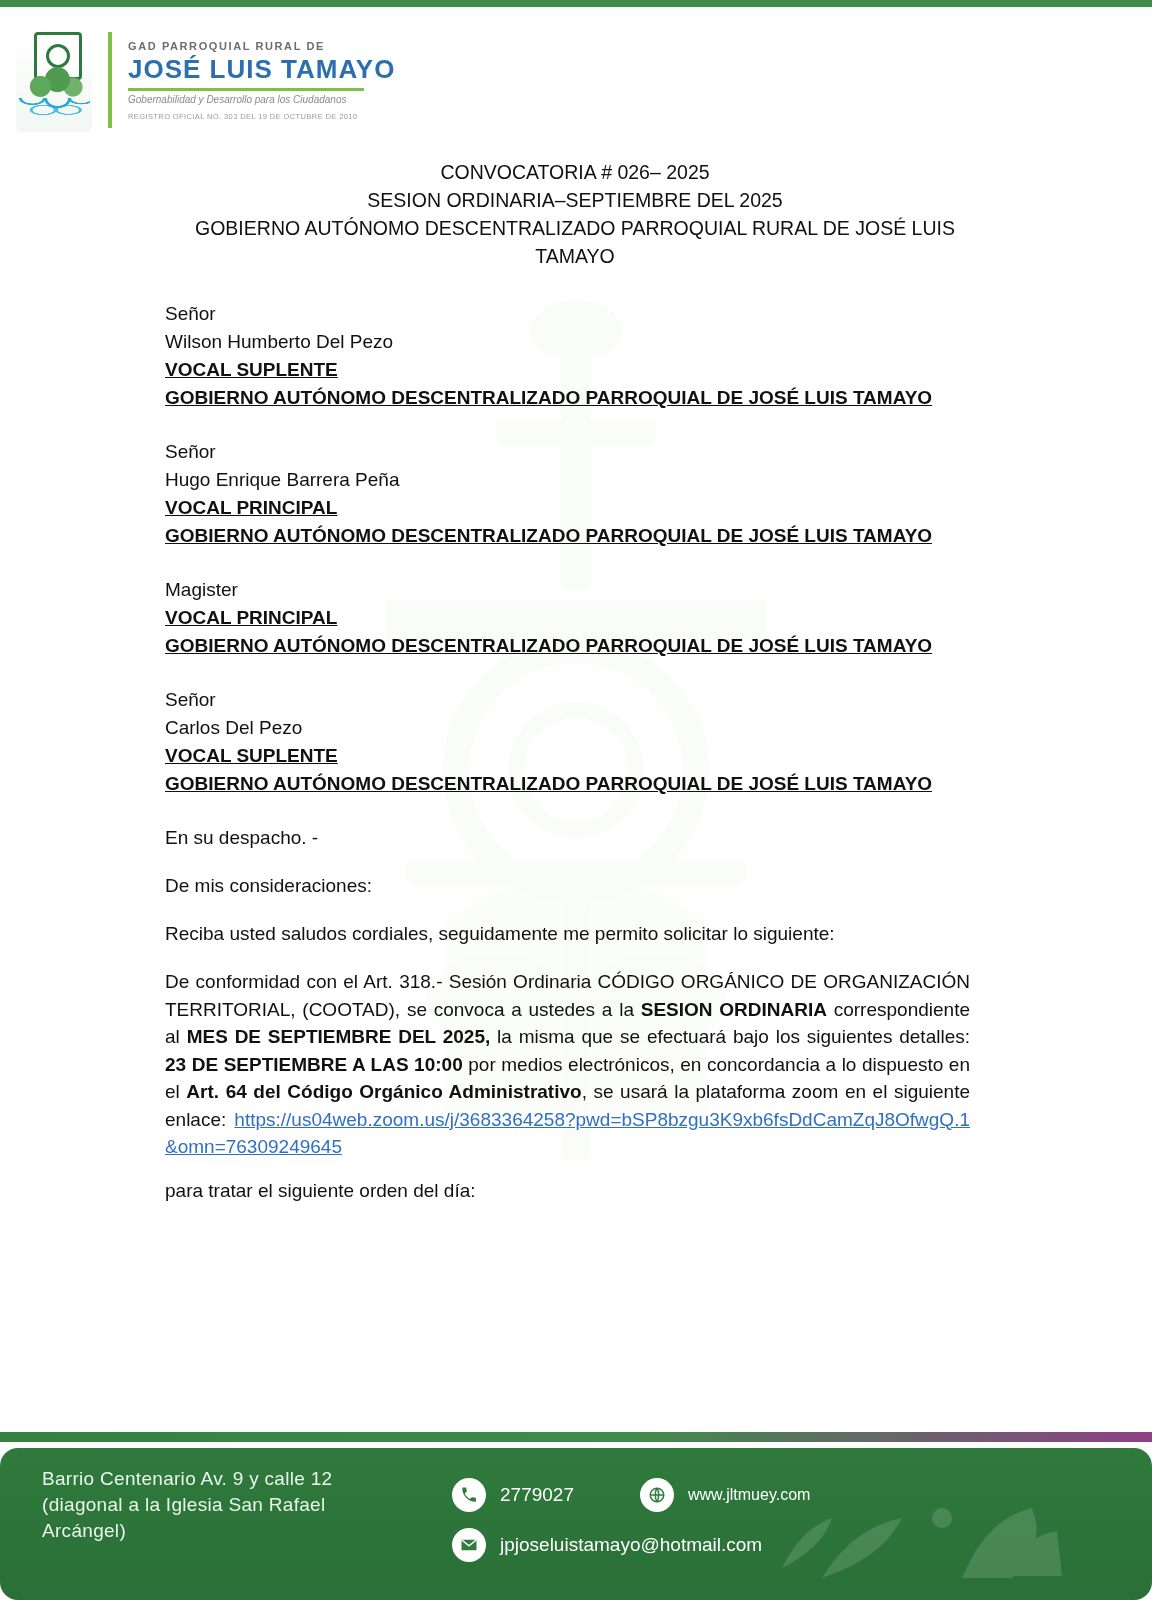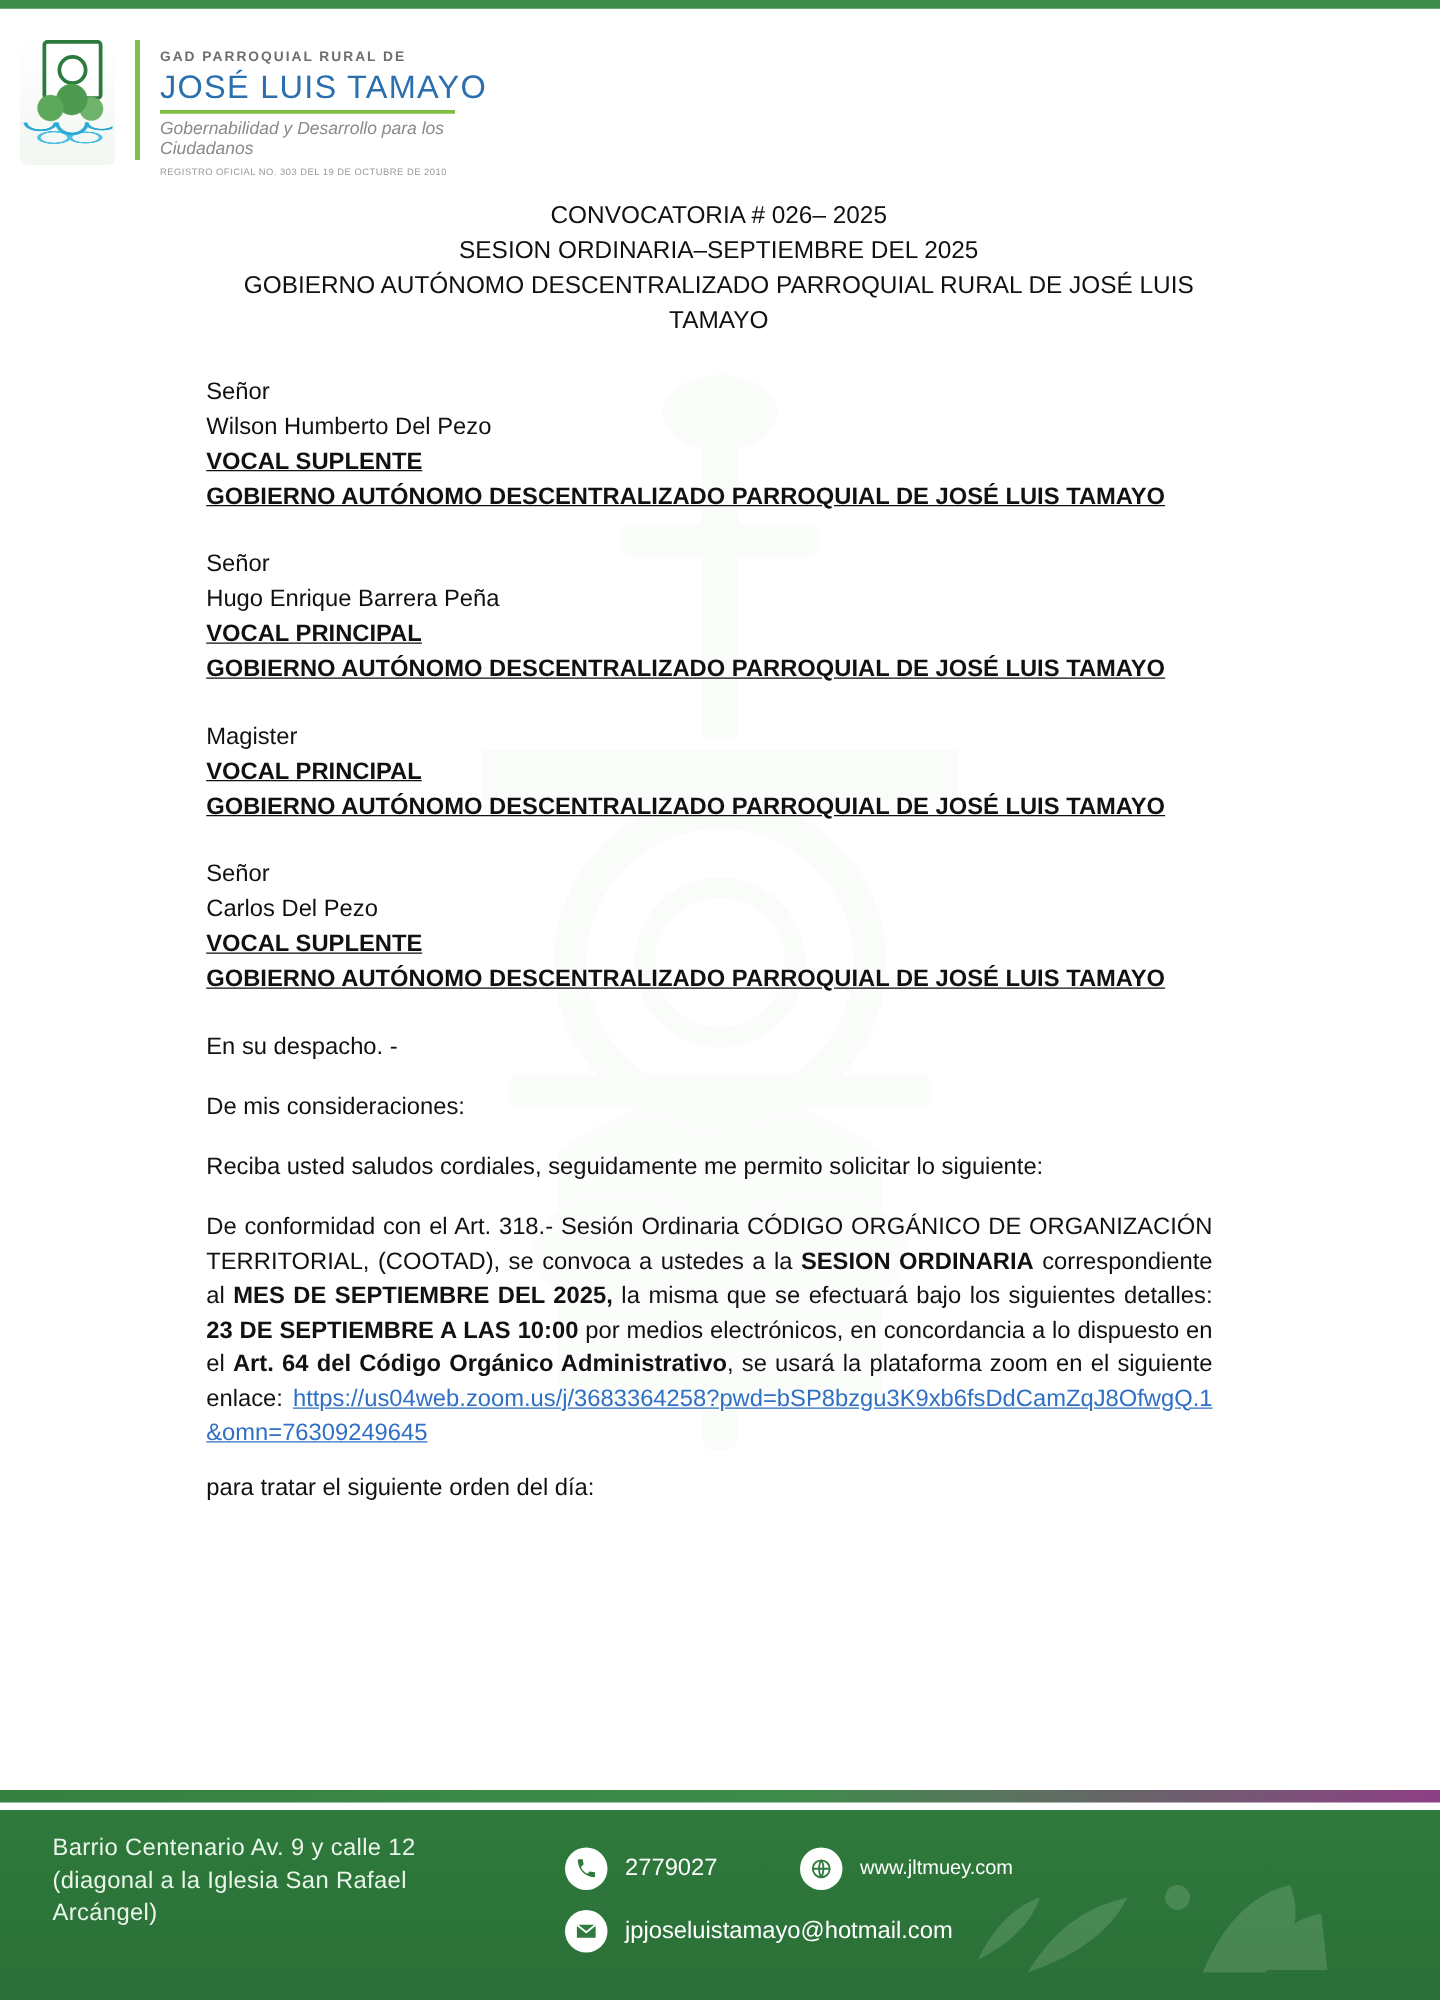"JOSÉ LUIS TAMAYO" .brand-main { font-weight: normal -> bold }
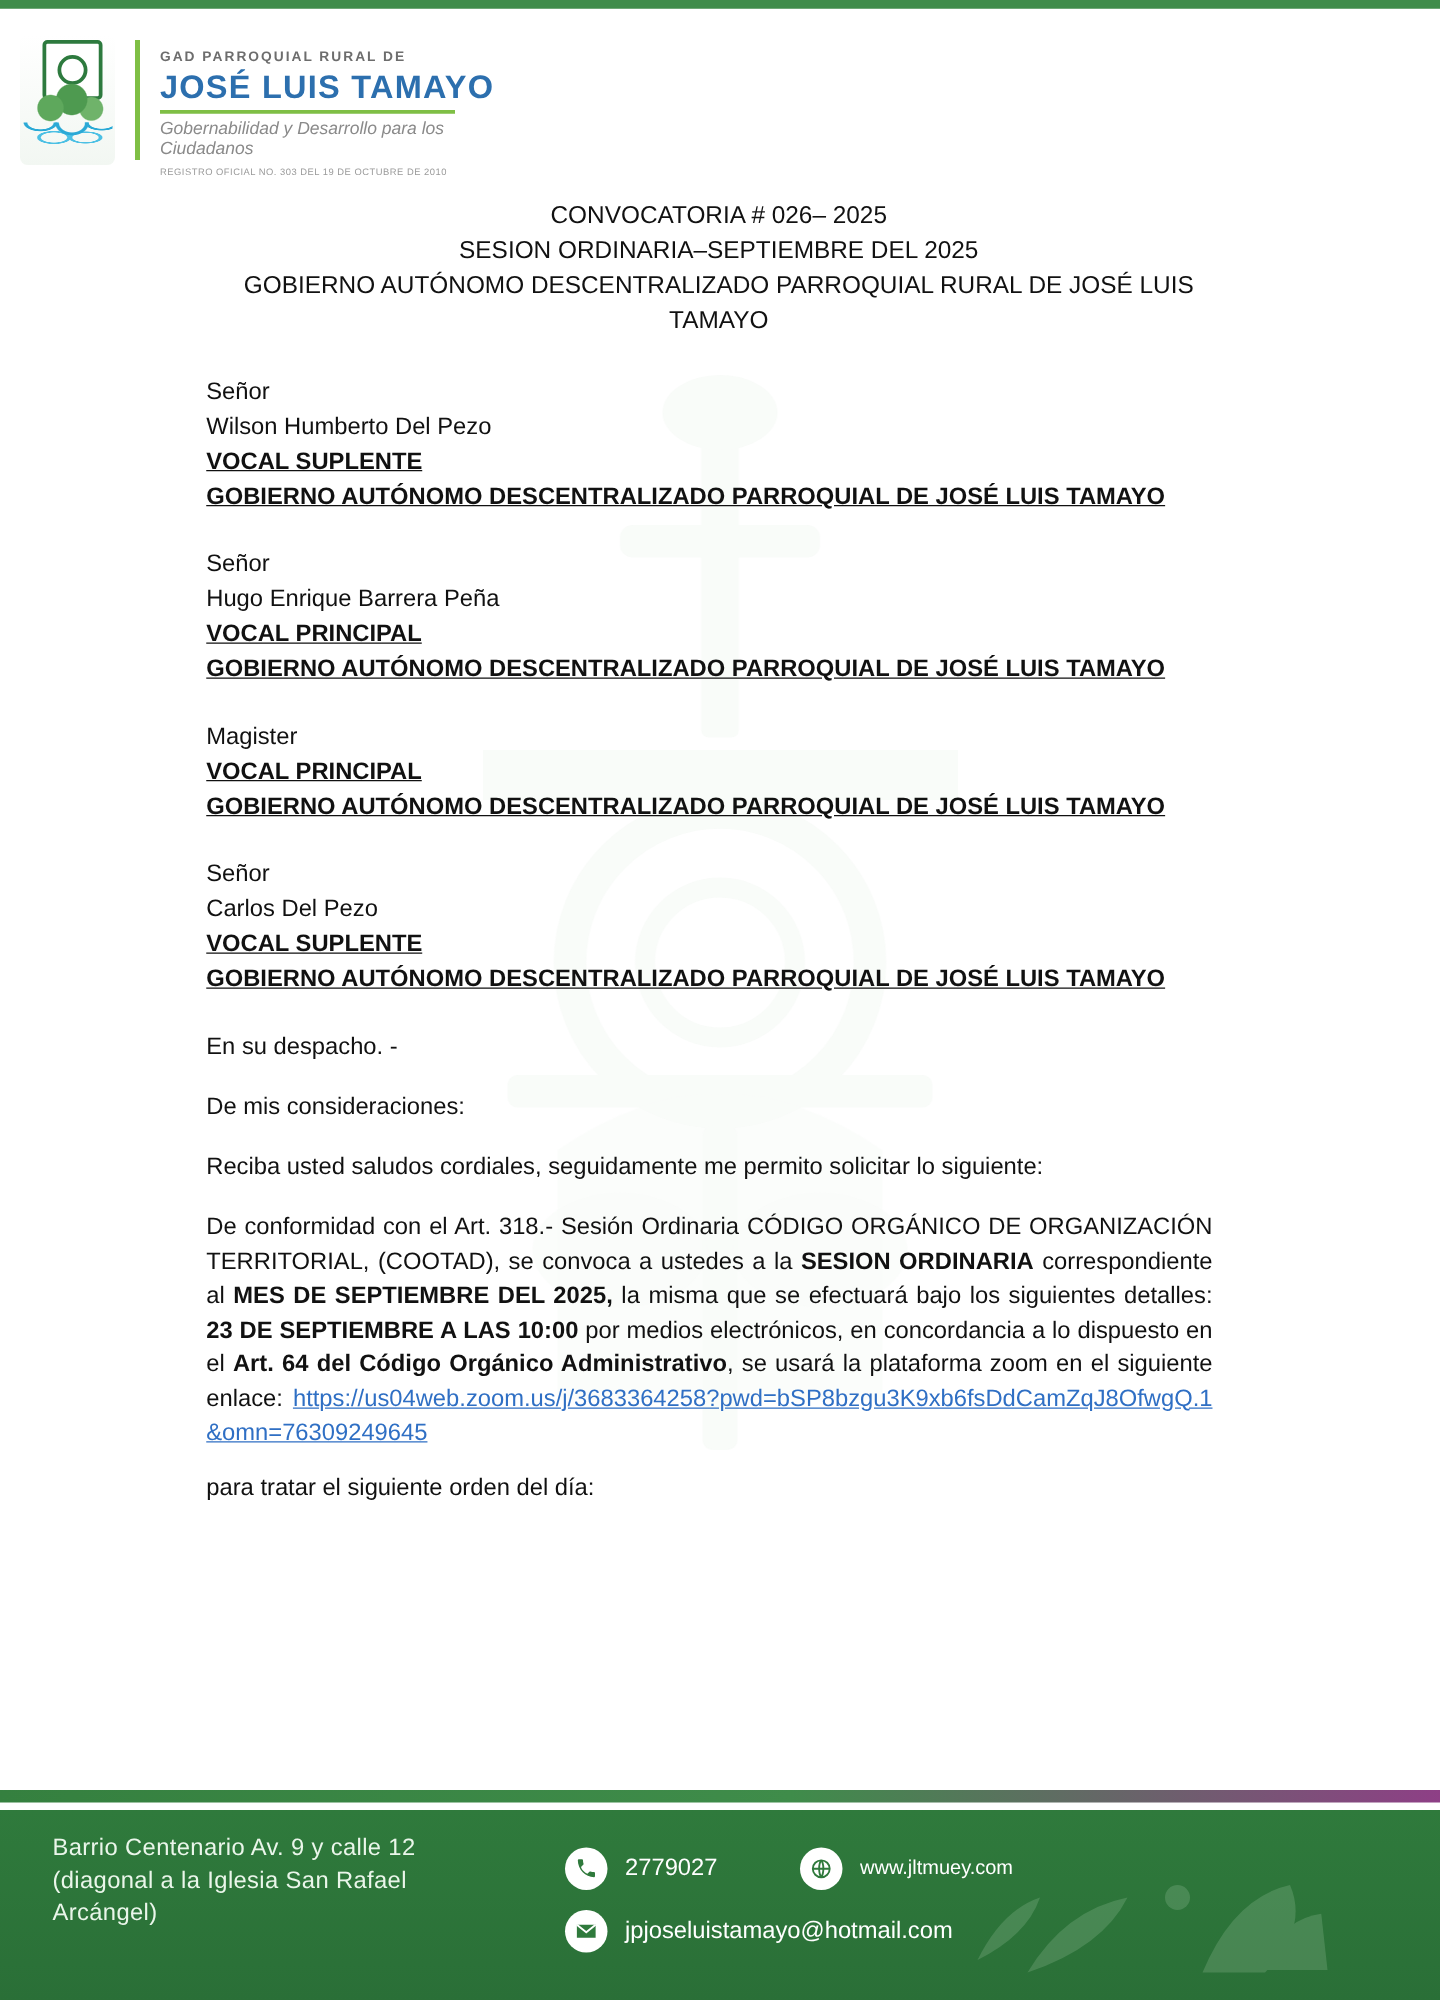"Gobernabilidad y Desarrollo para los" .brand-slogan { font-size: 14px -> 10px }
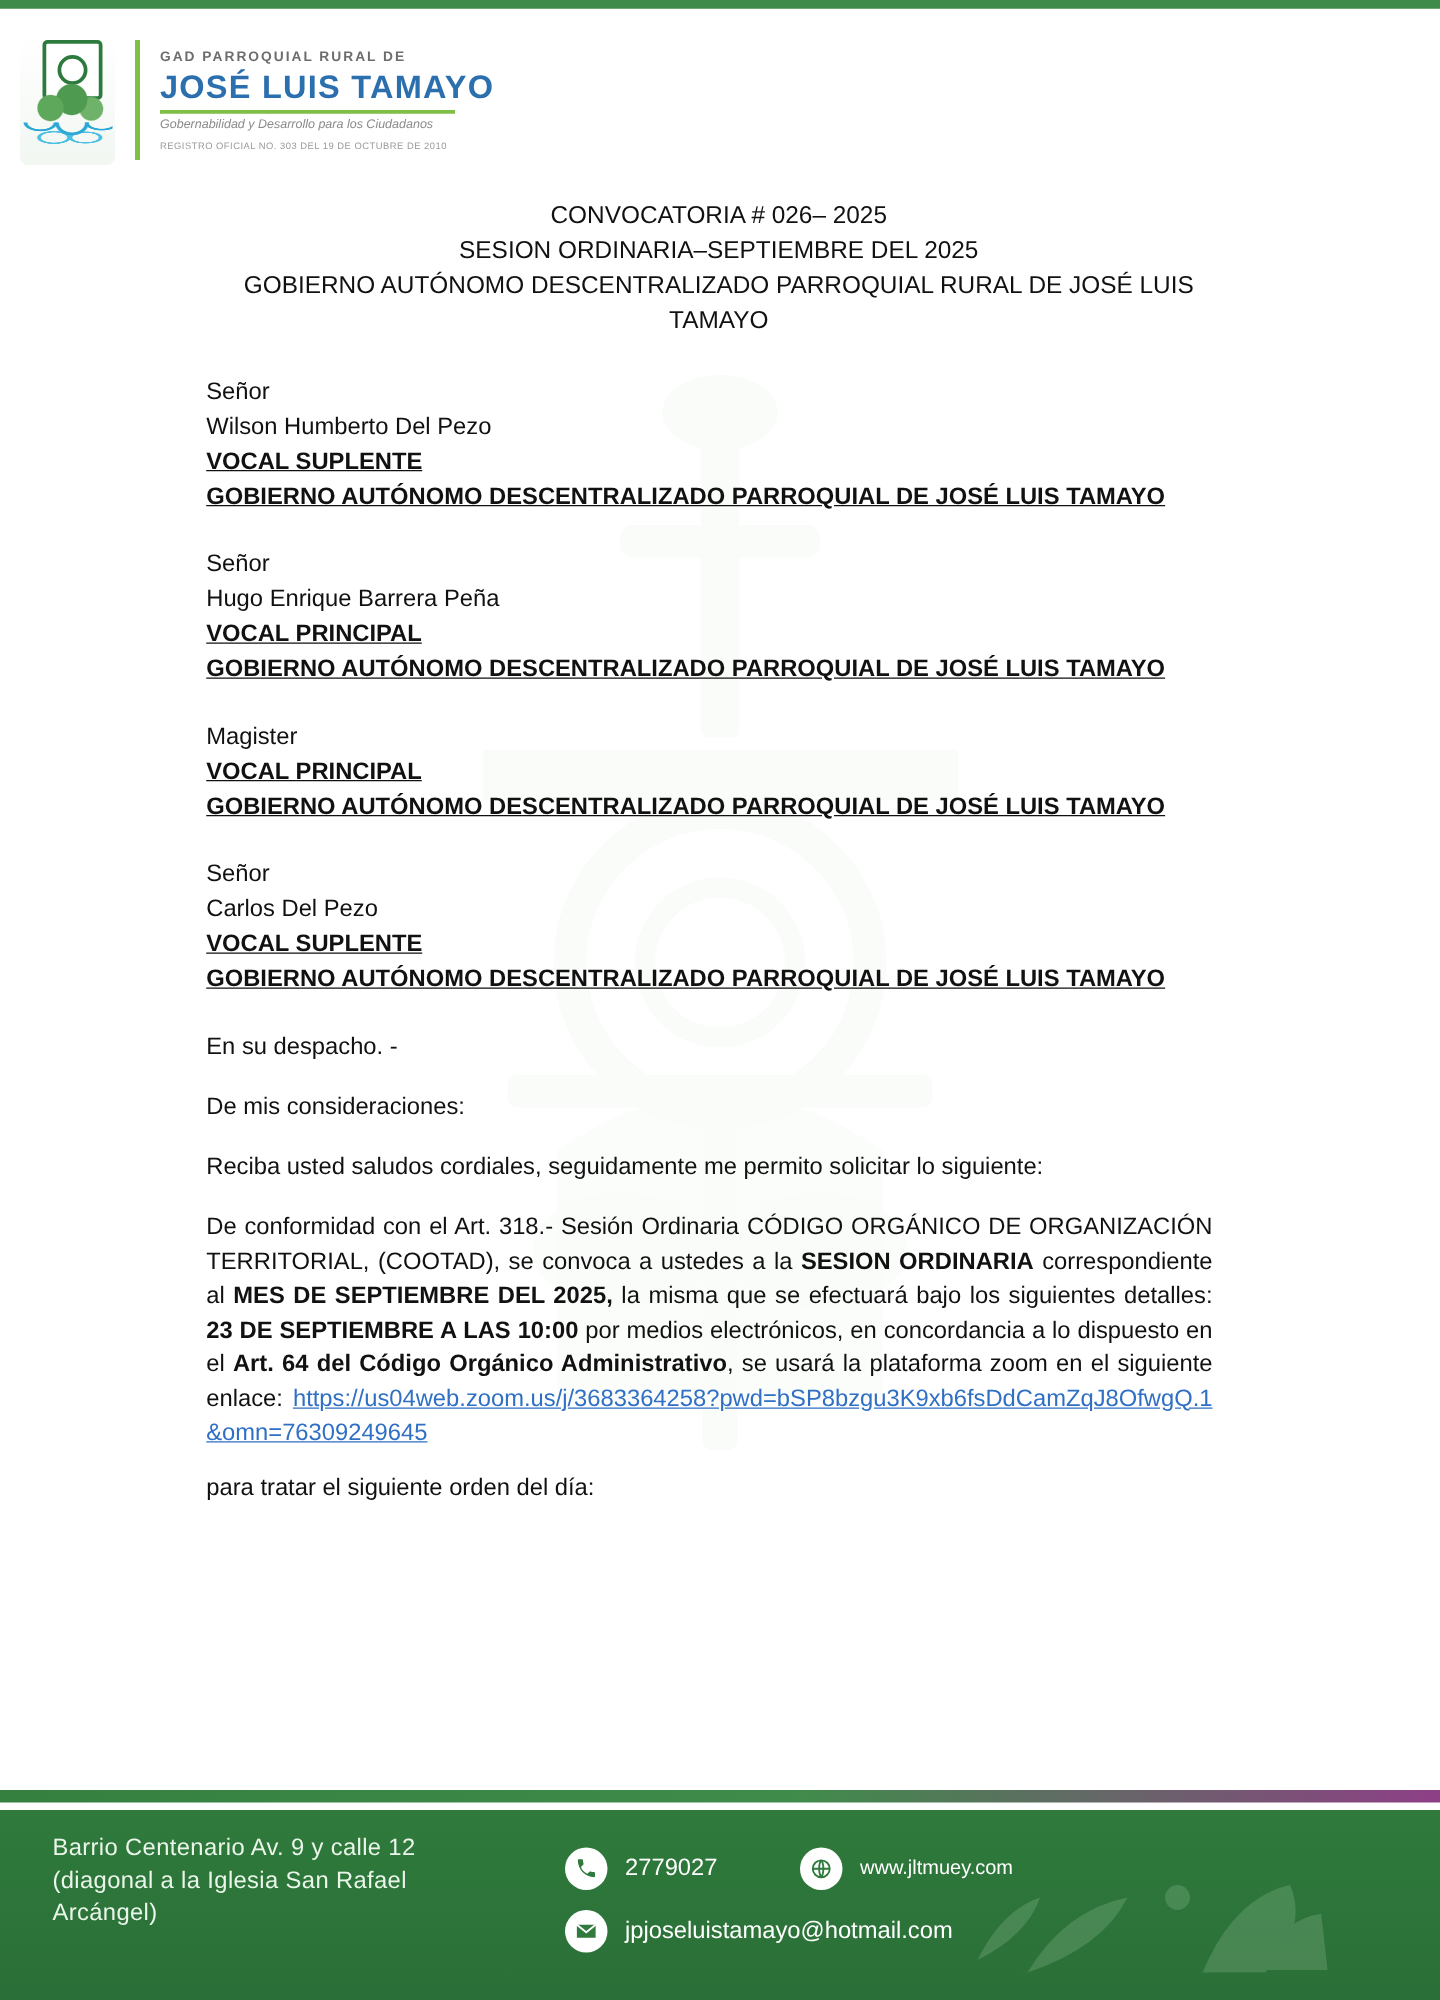"Barrio Centenario Av. 9 y" .footer { border-radius: none -> 18px }
